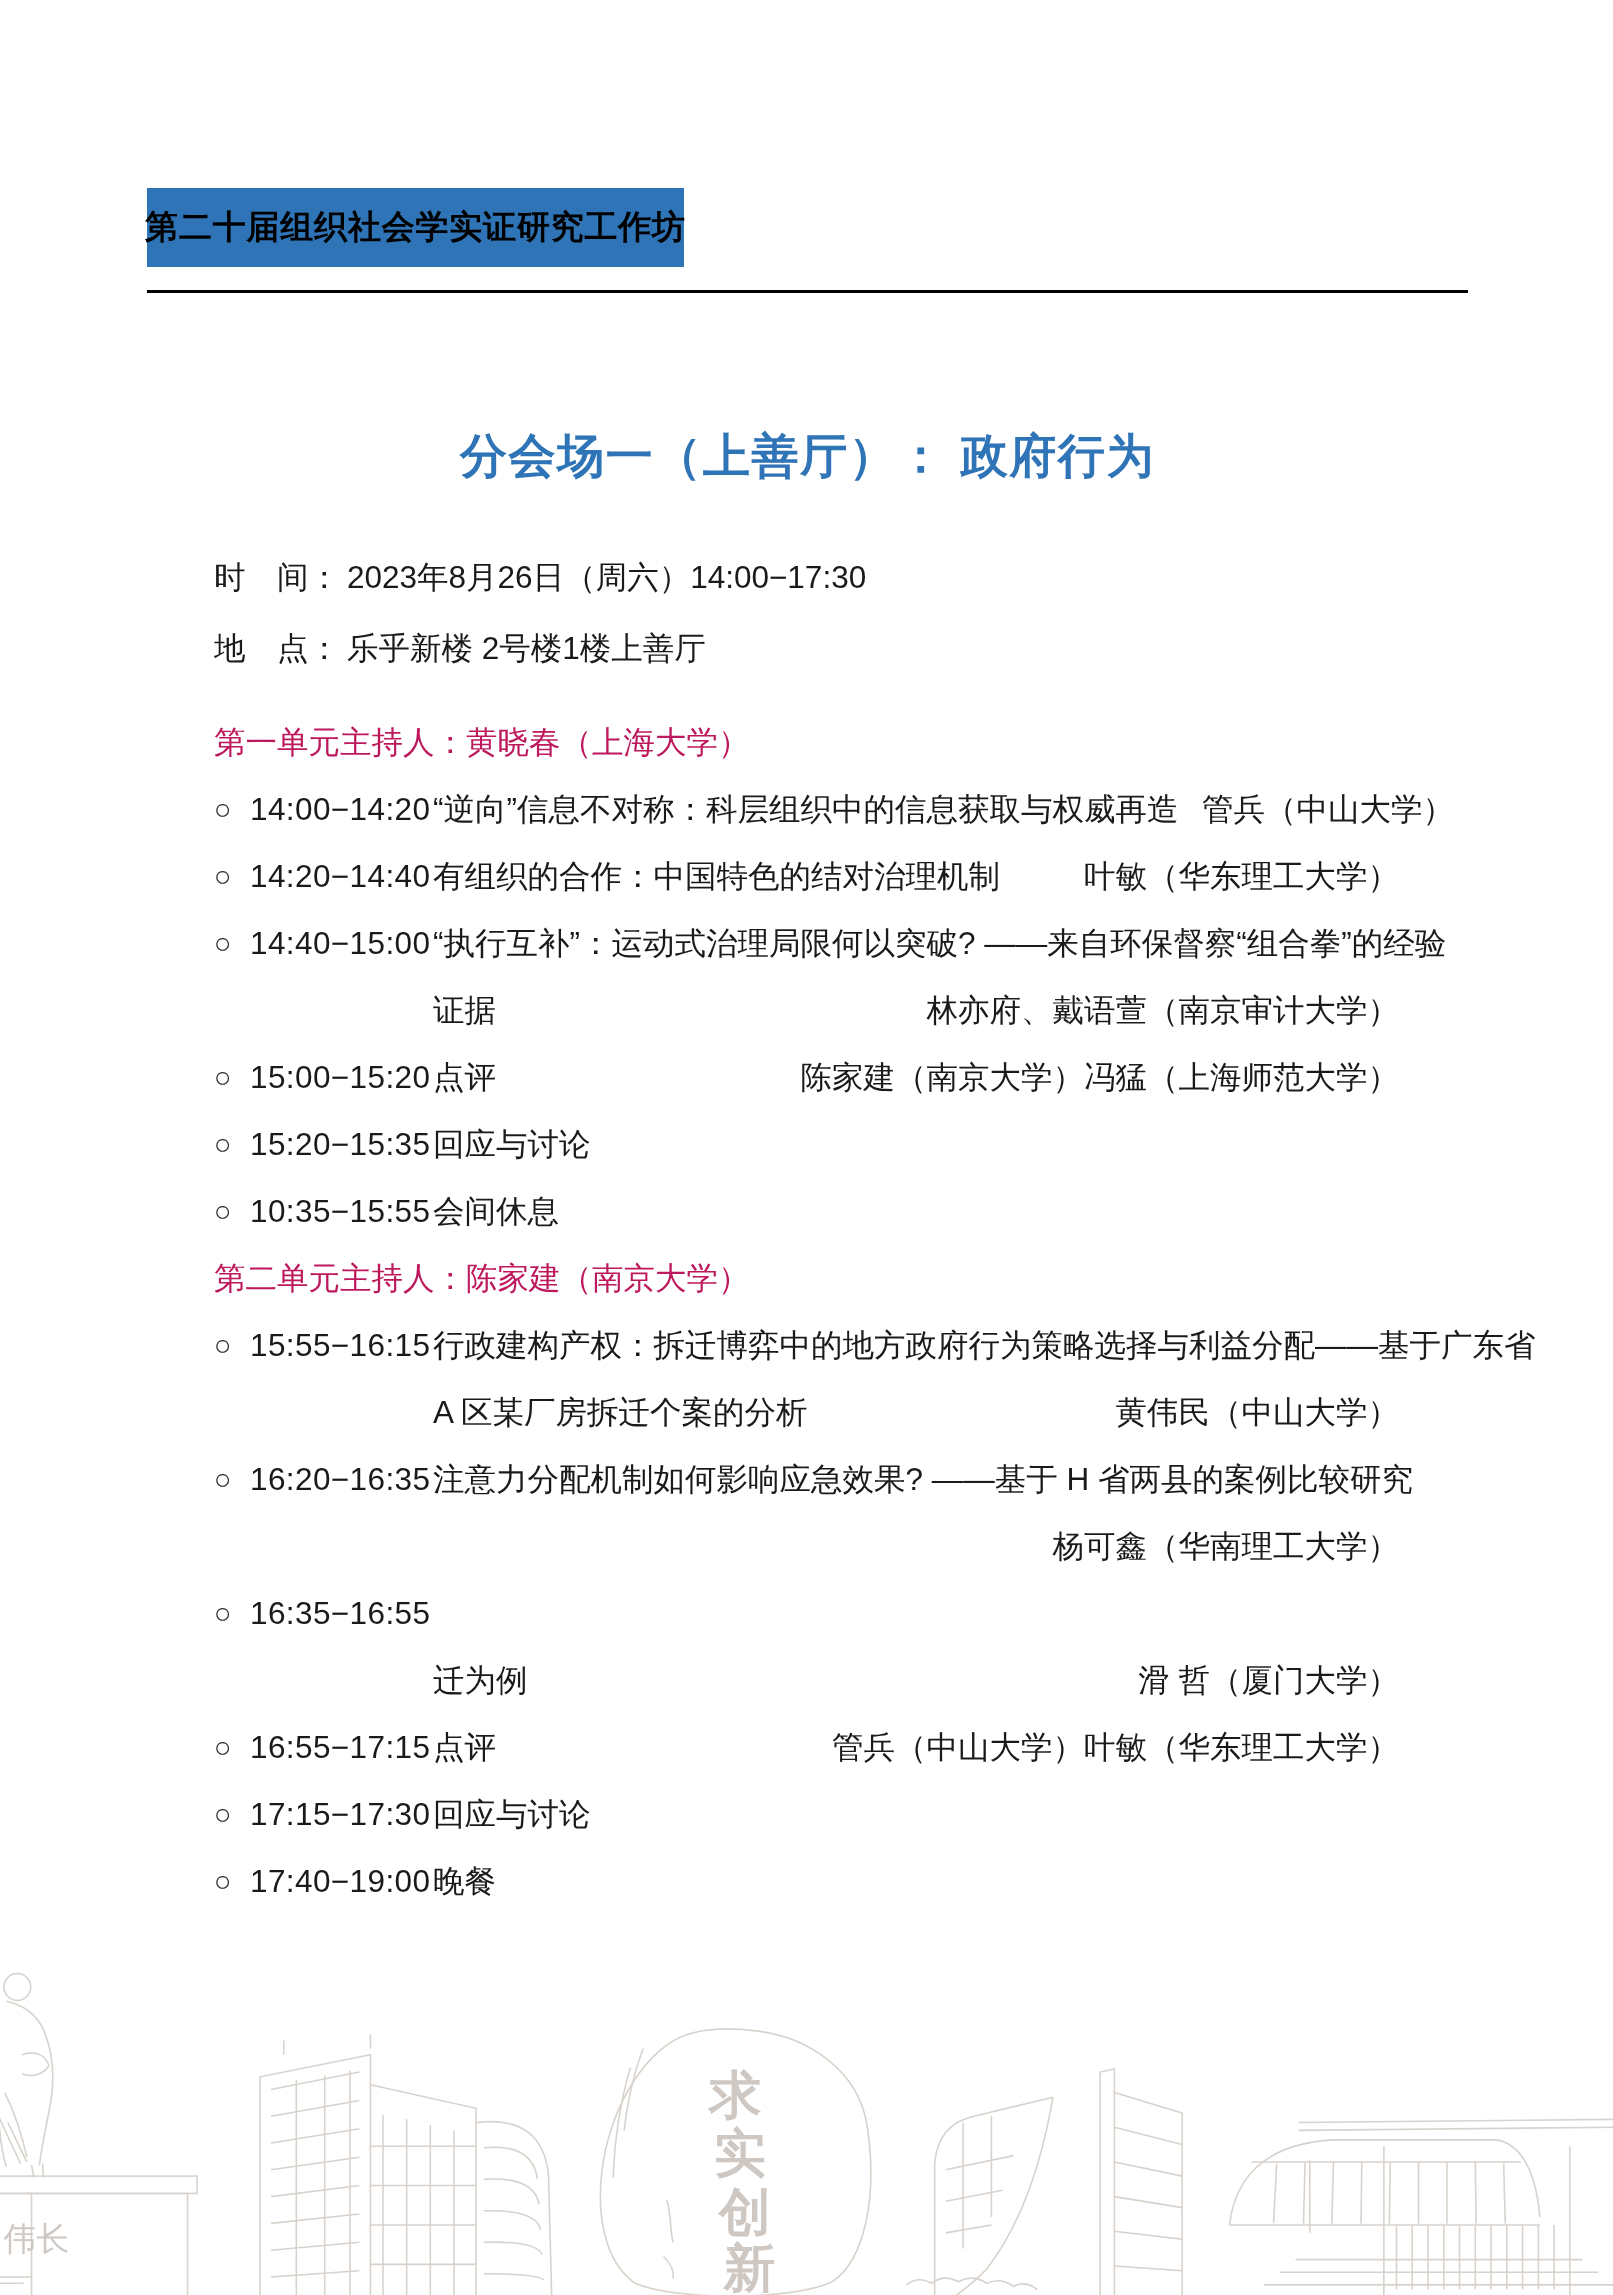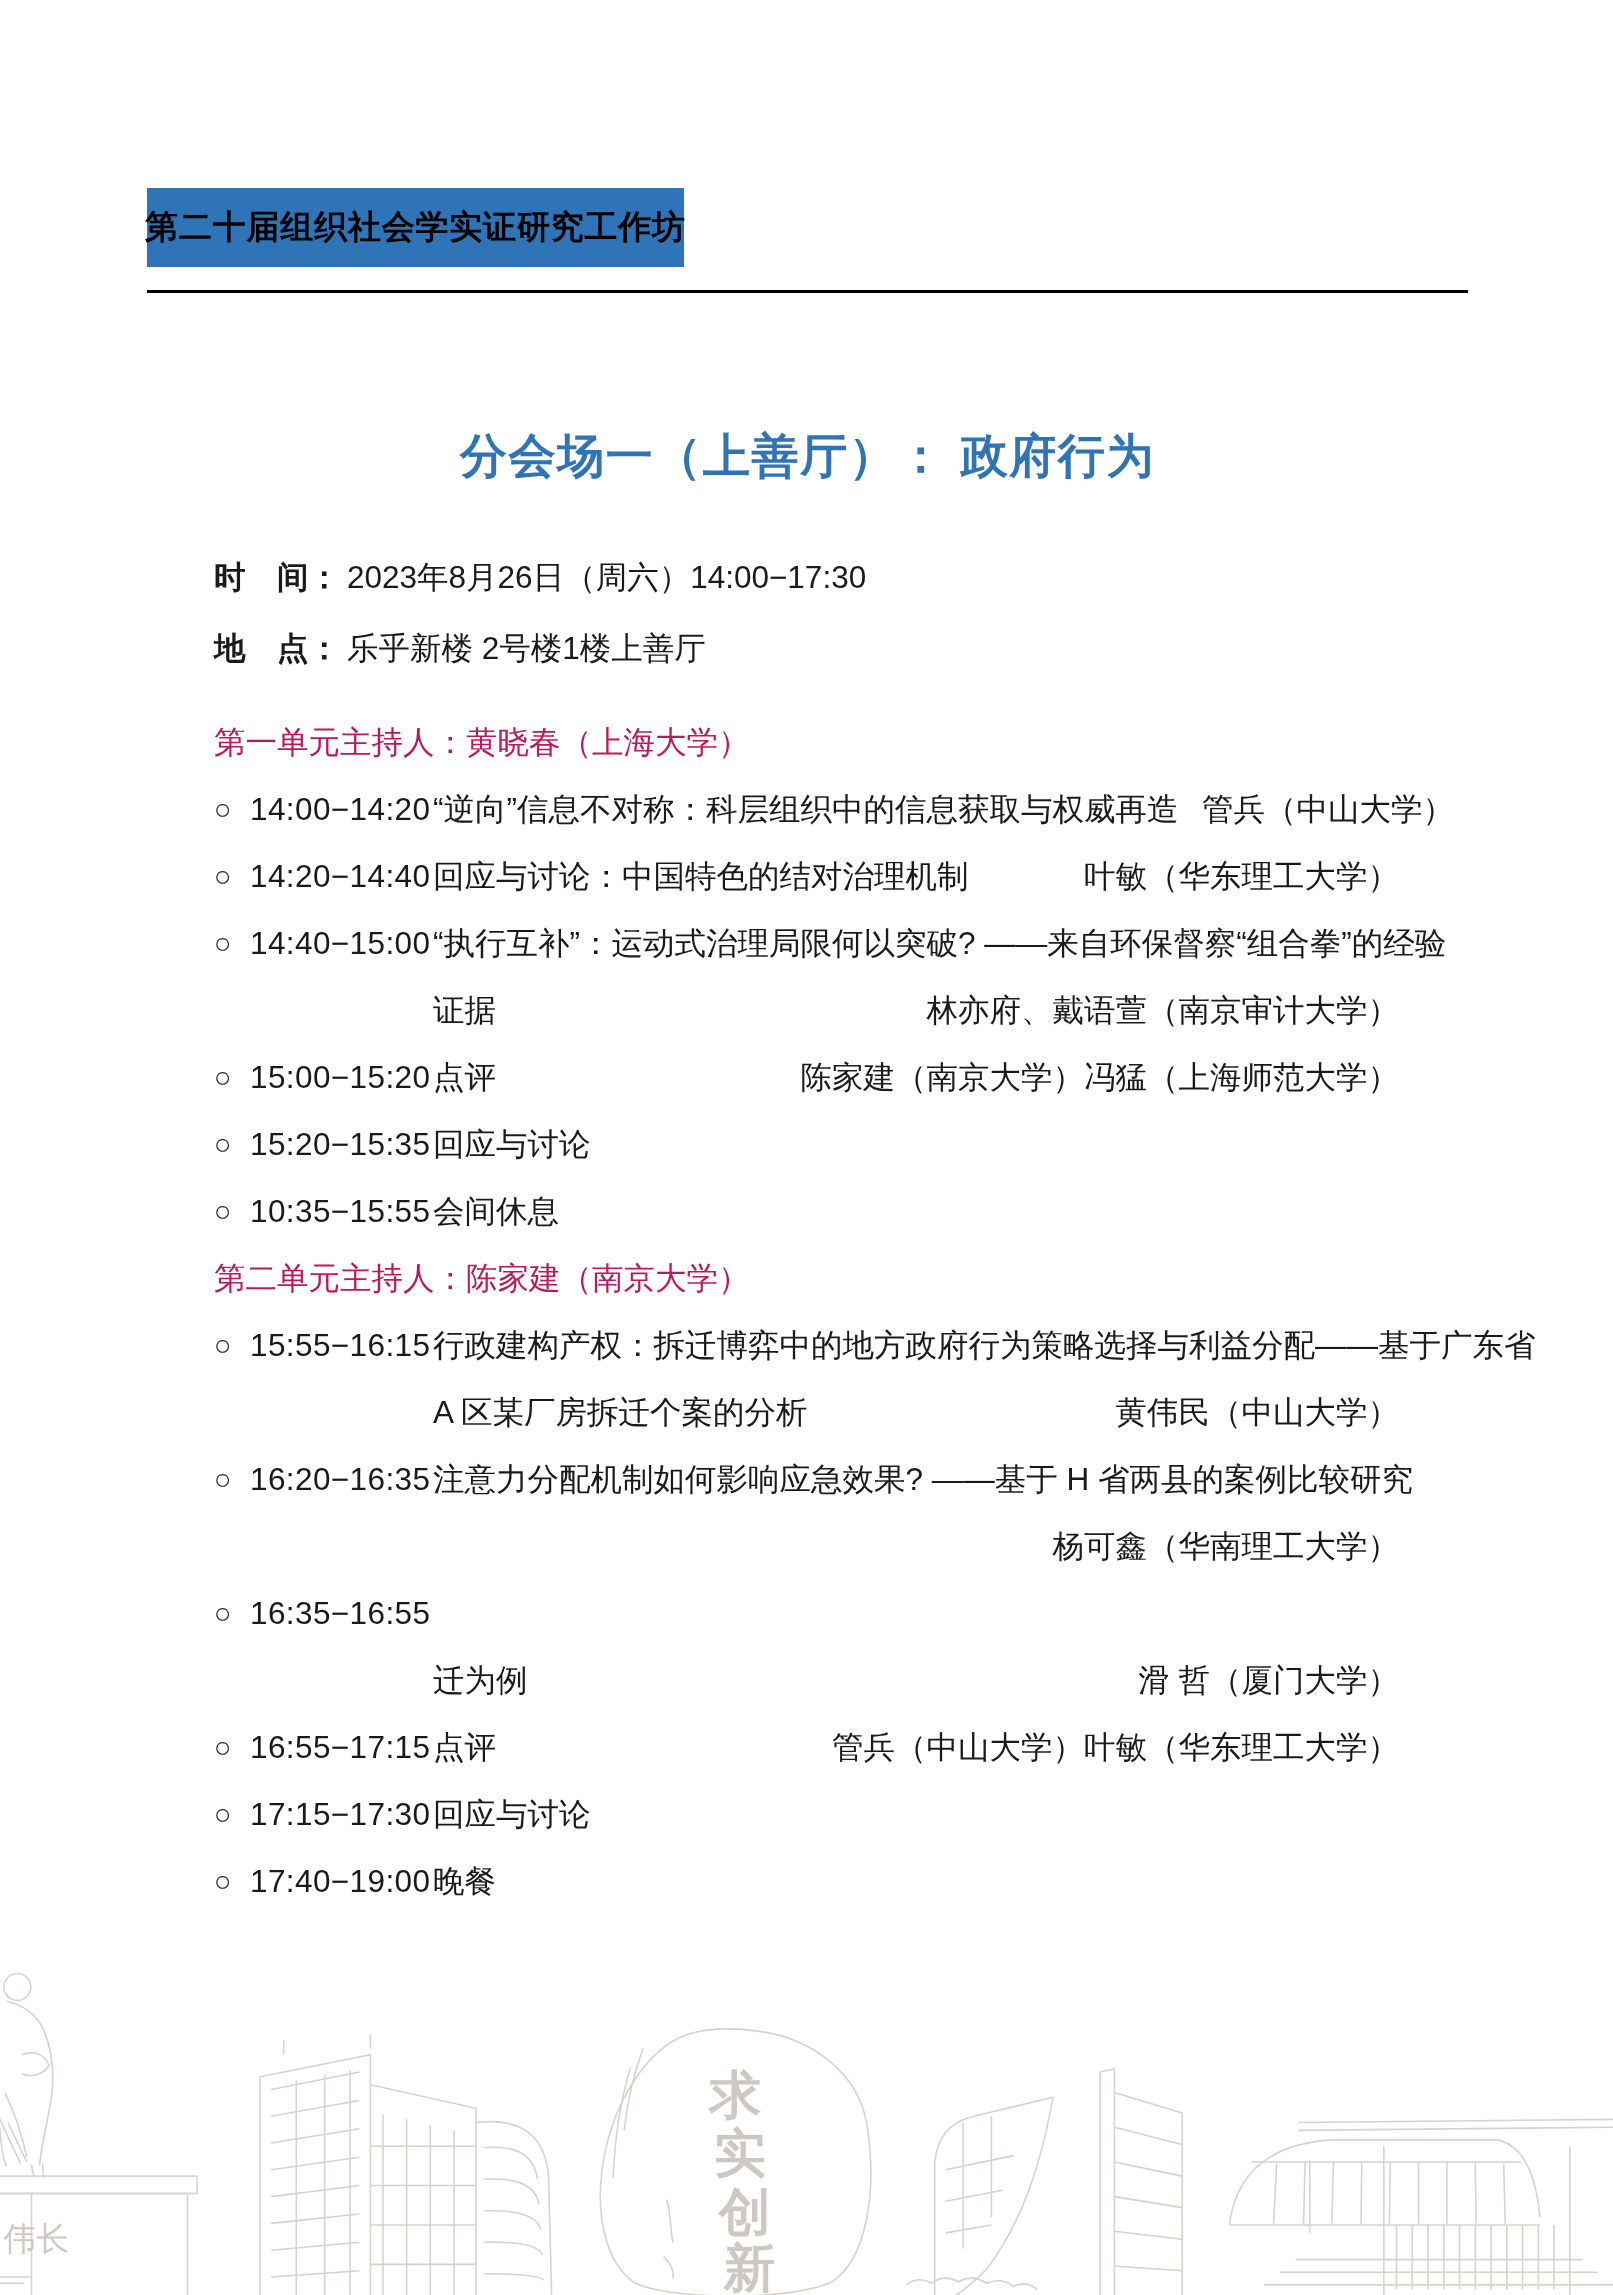"时 间：" .meta-label { font-weight: bold -> normal }
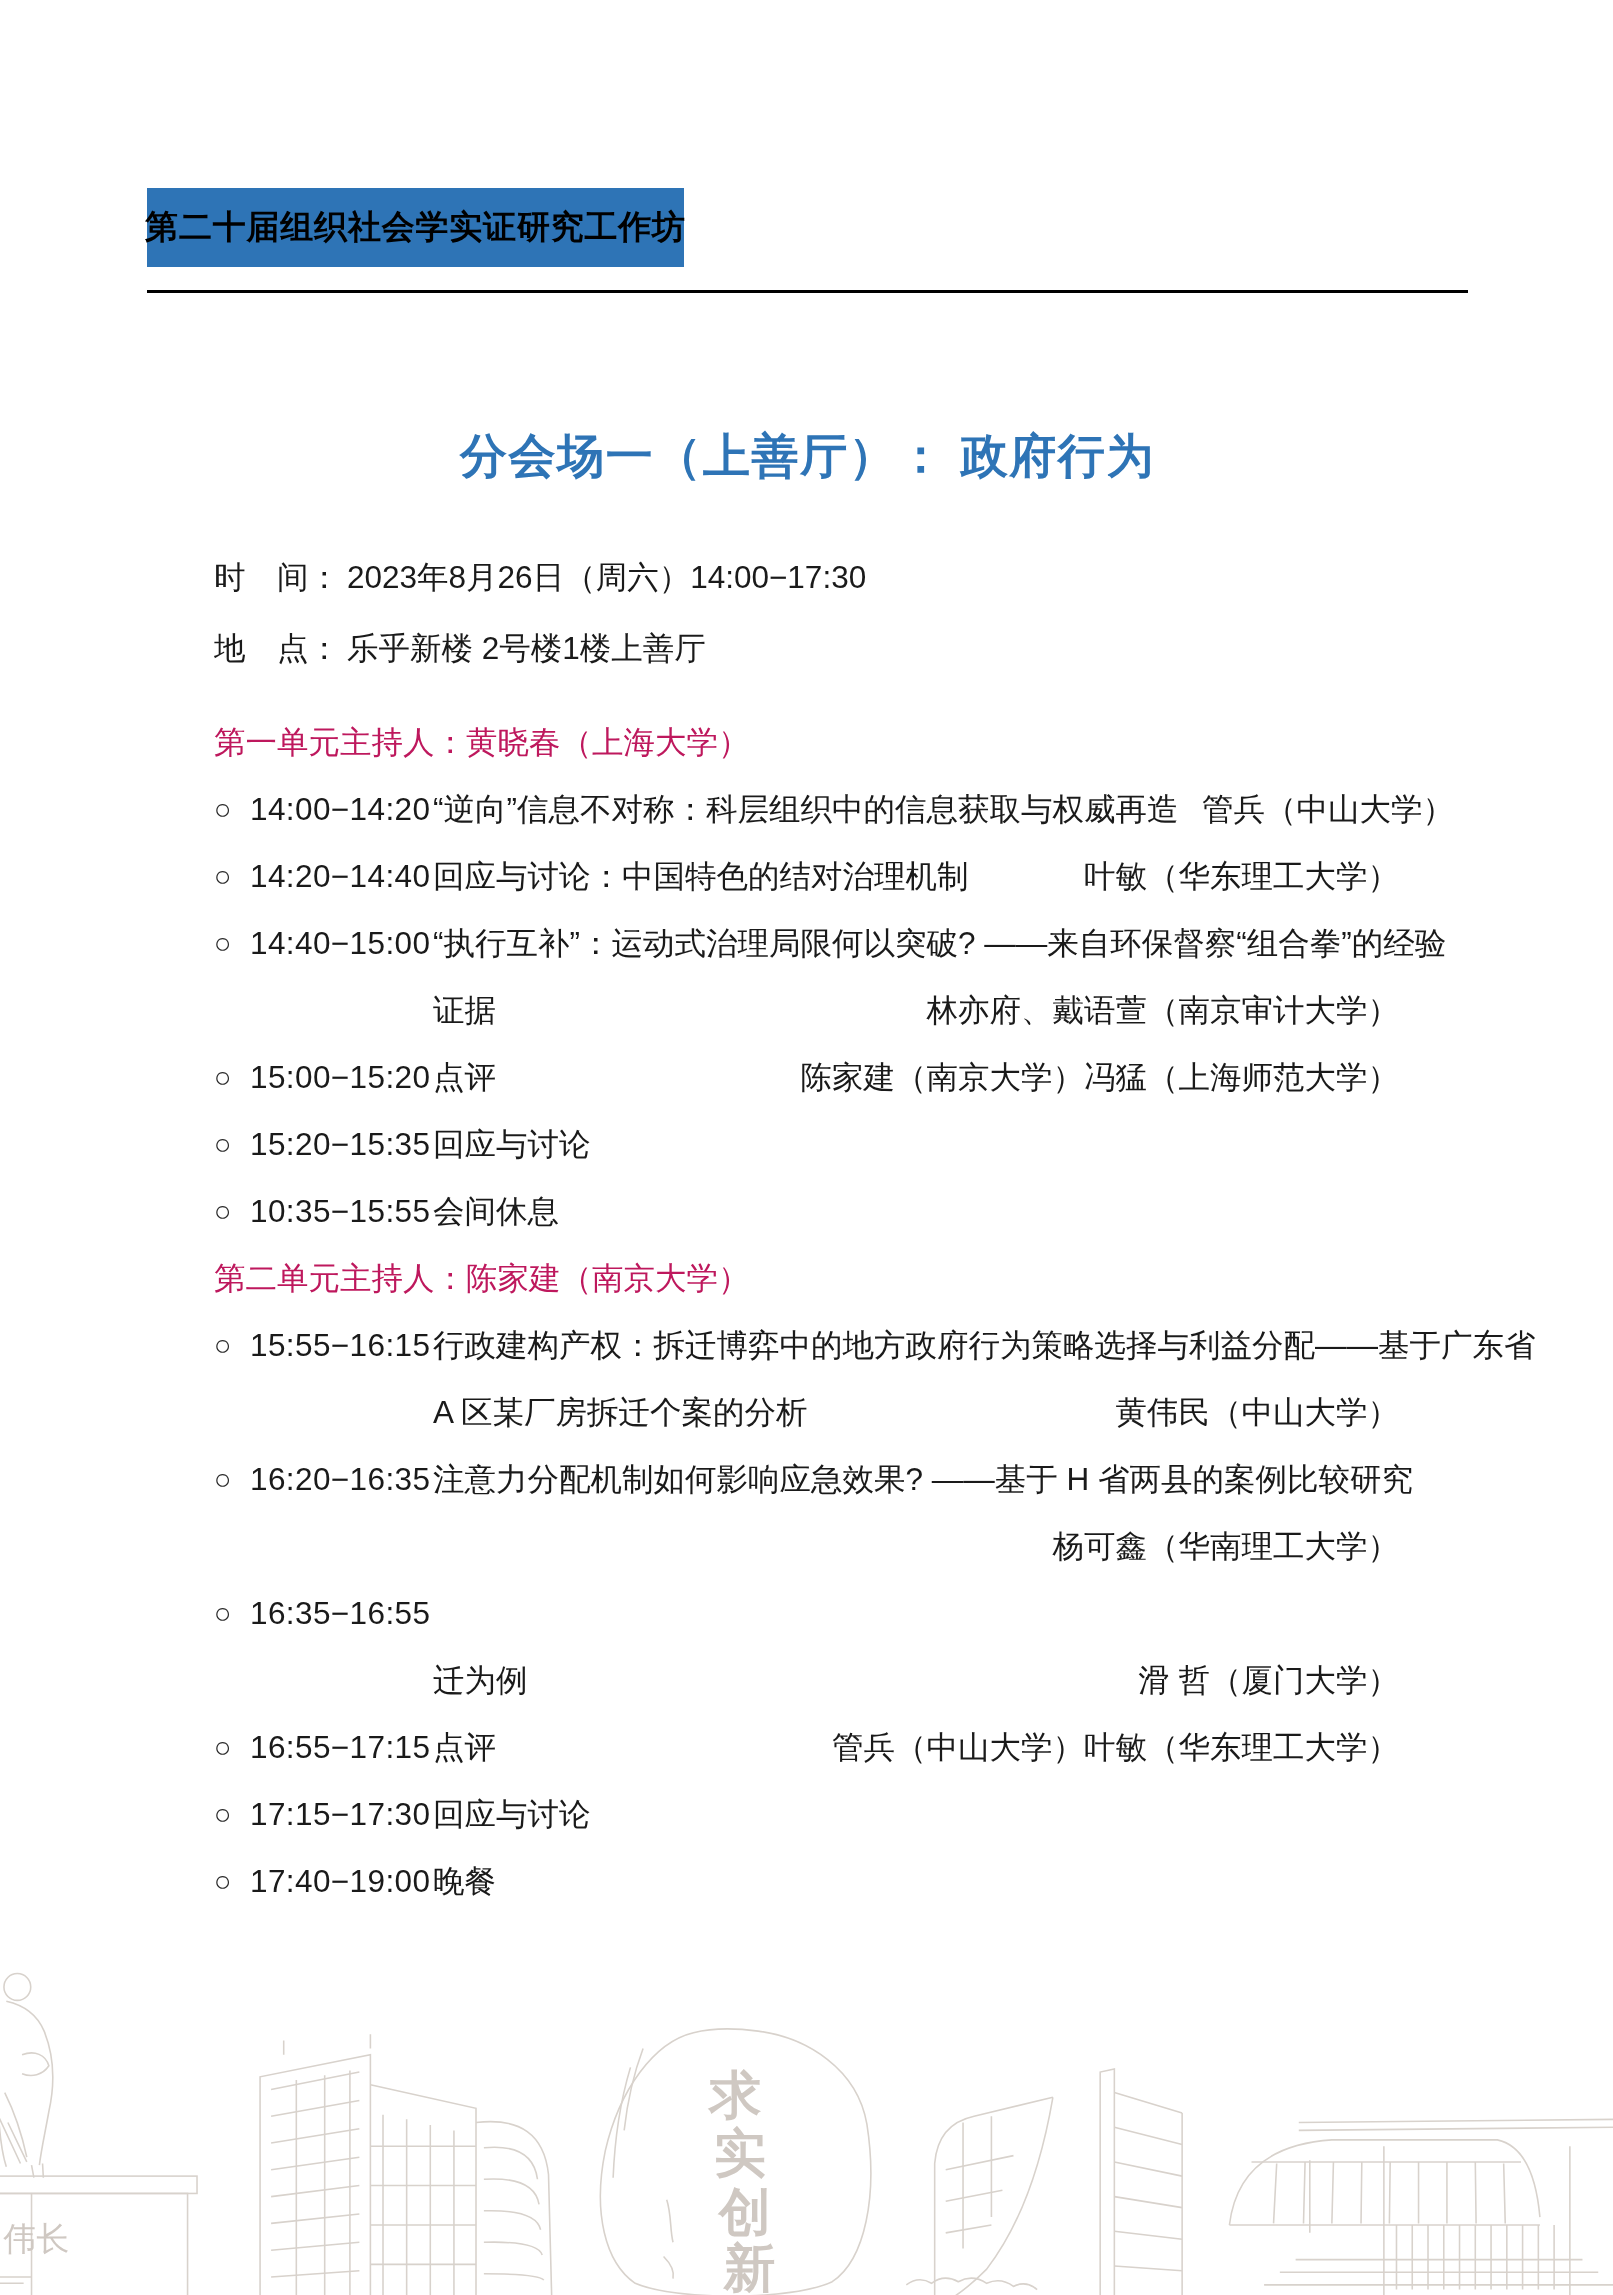"回应与讨论：中国特色的结对治理机制" span.row-text { text: 回应与讨论 -> 有组织的合作 }
